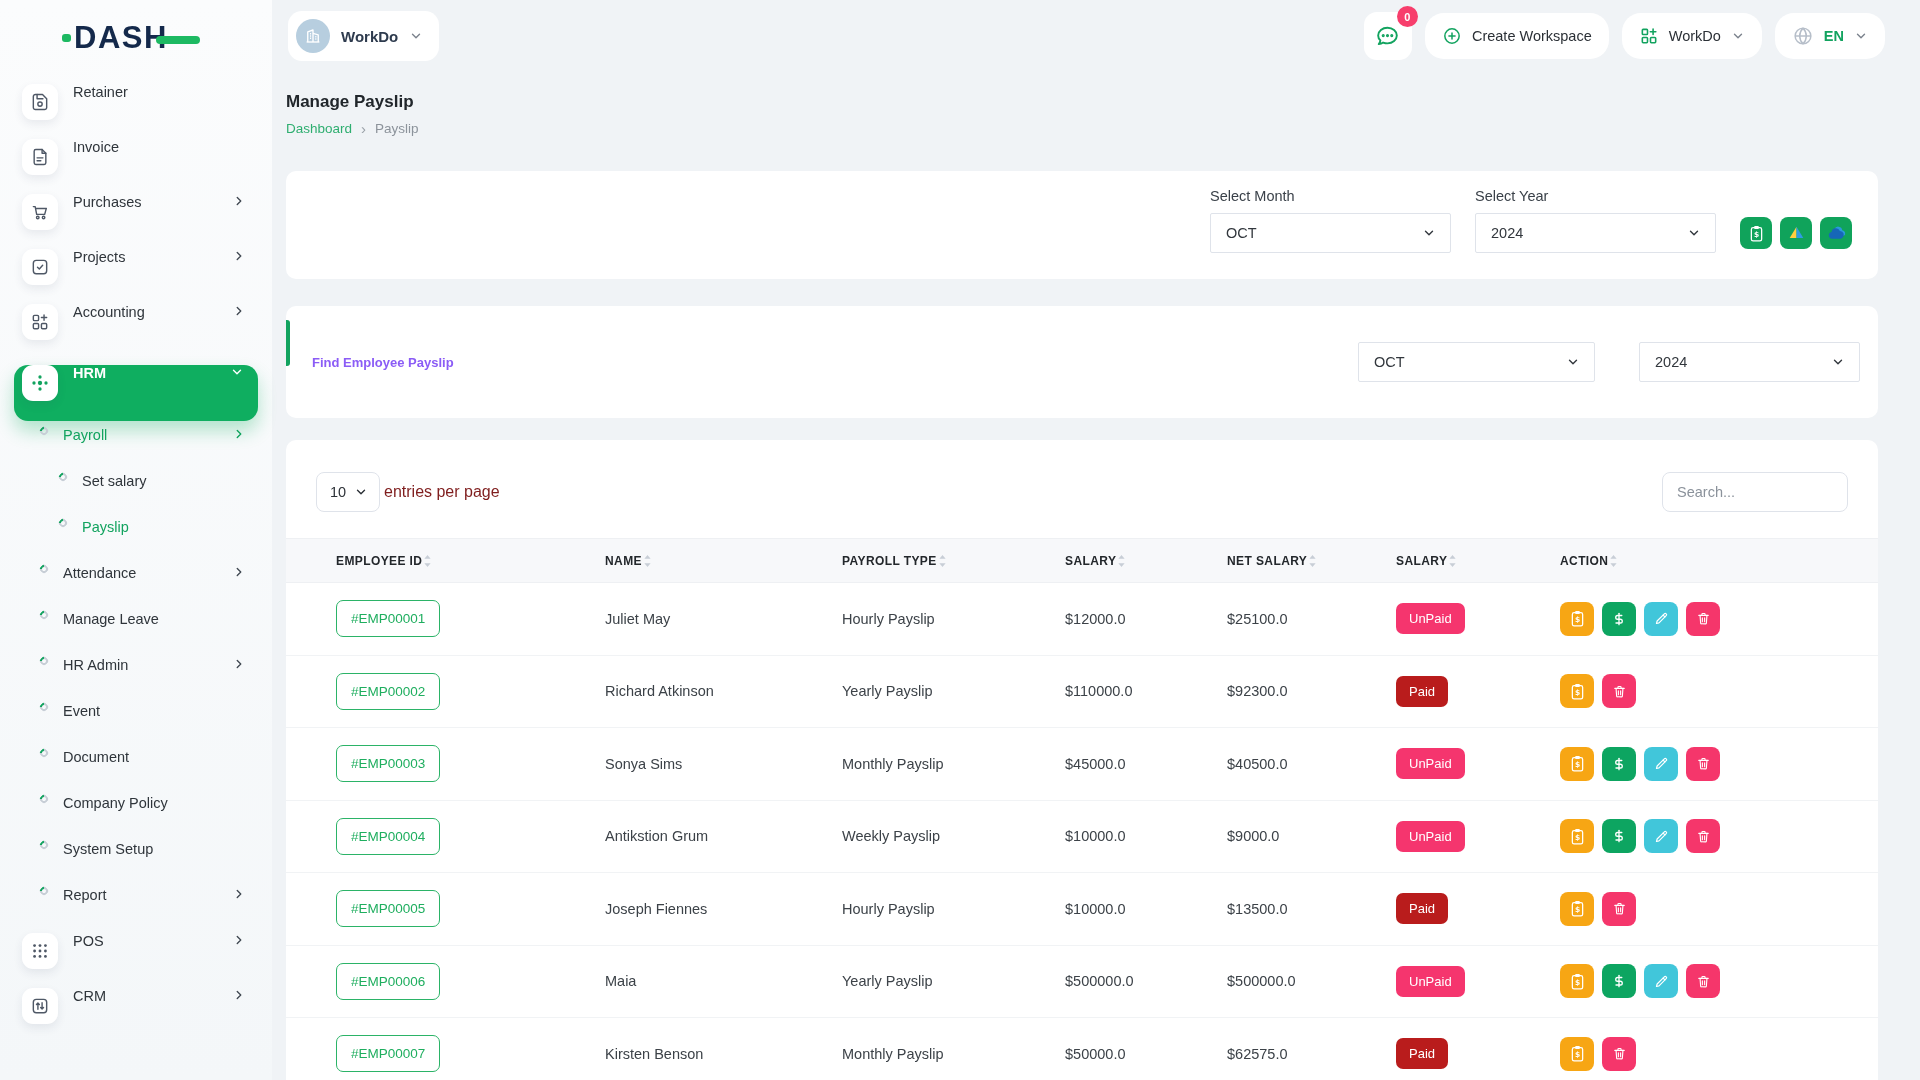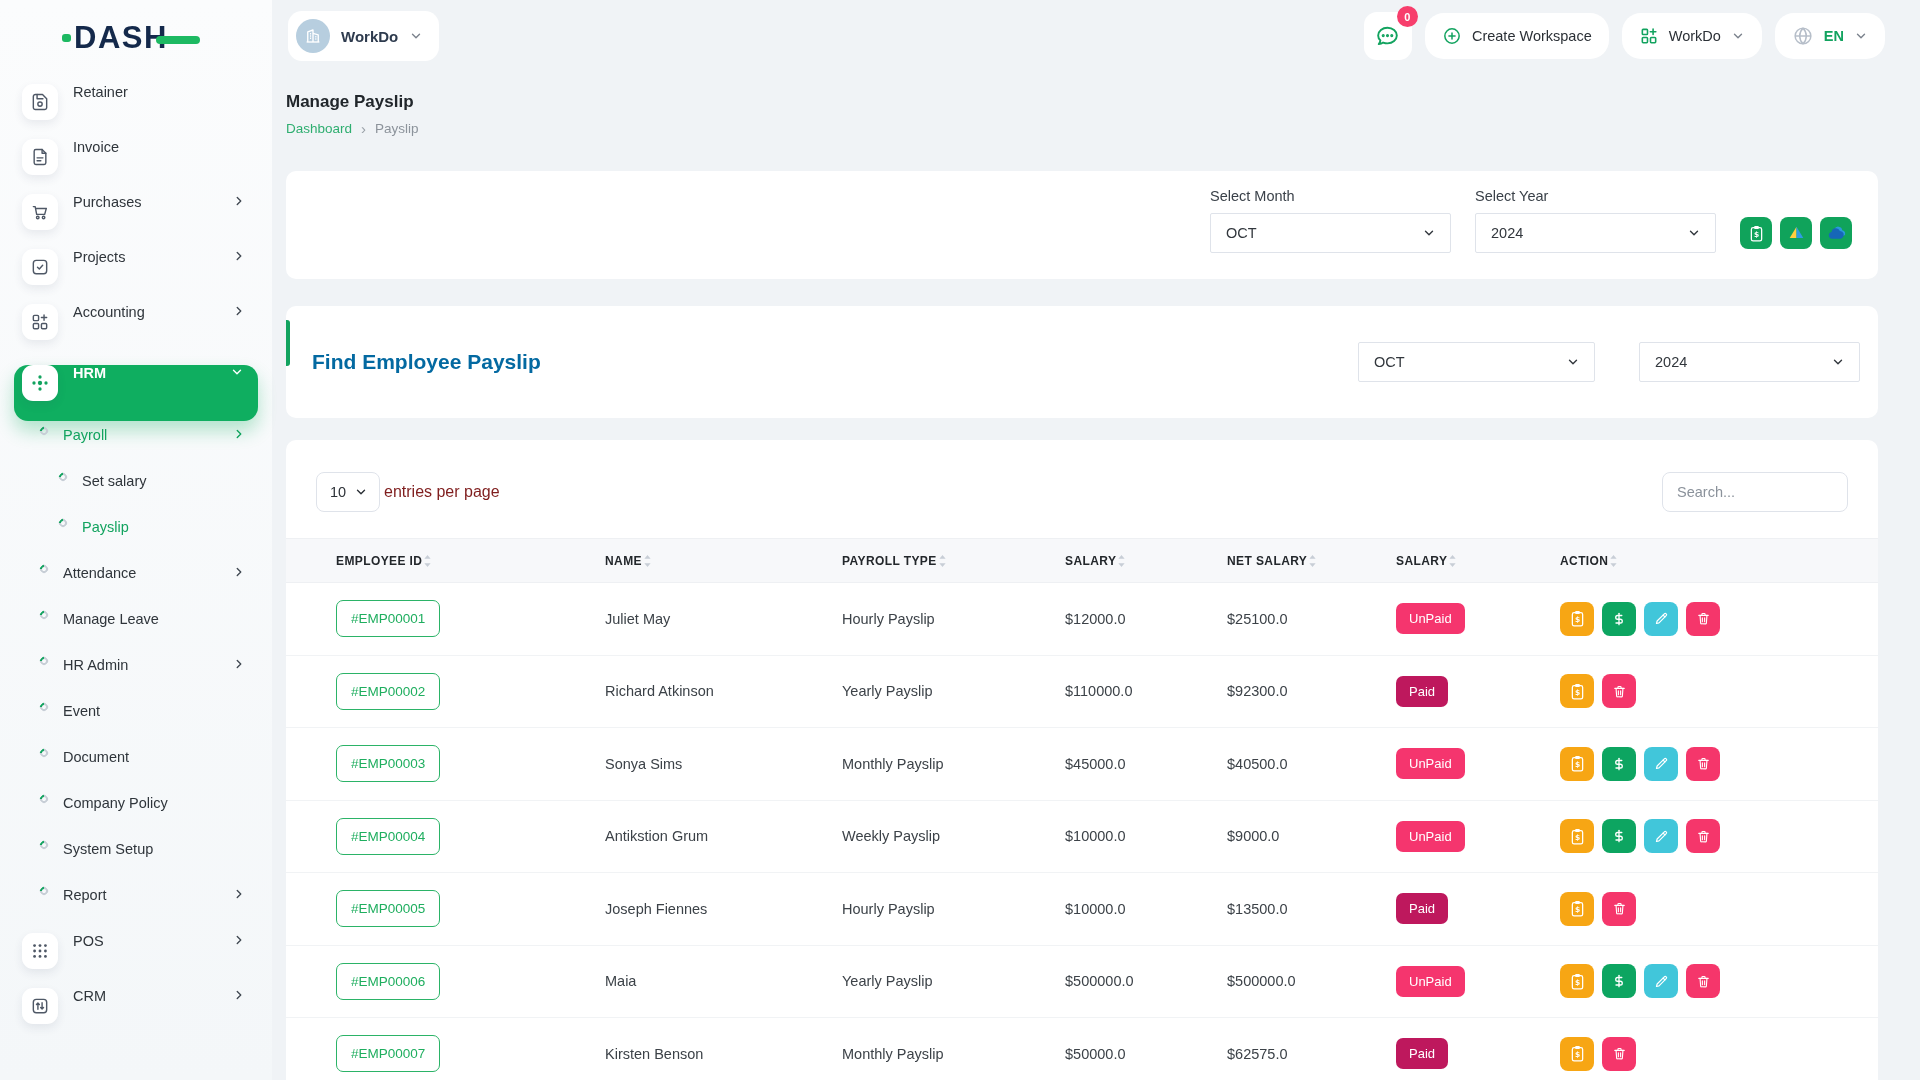"Find Employee Payslip" .find-title { color: #0369a1 -> #8b5cf6; font-size: 21px -> 13px }
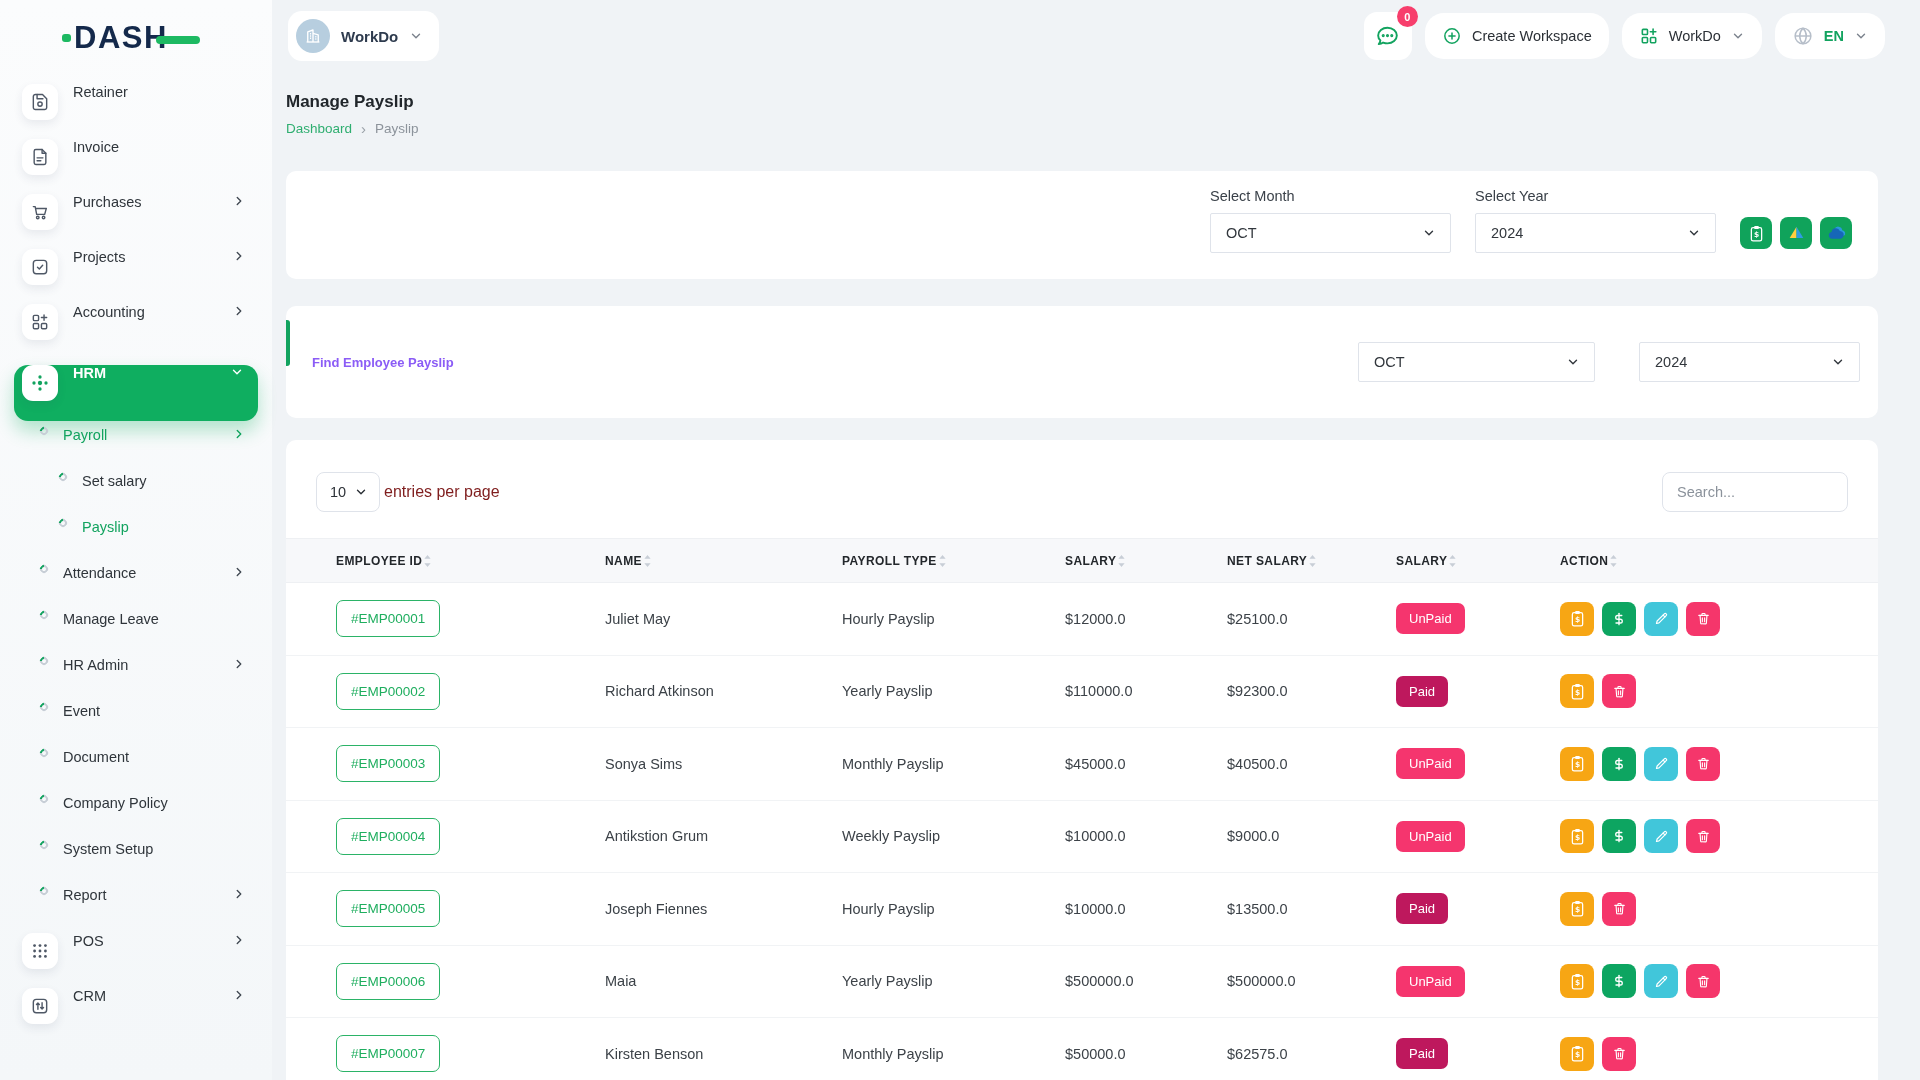"Paid" .status.paid { background: #be185d -> #b91c1c }
